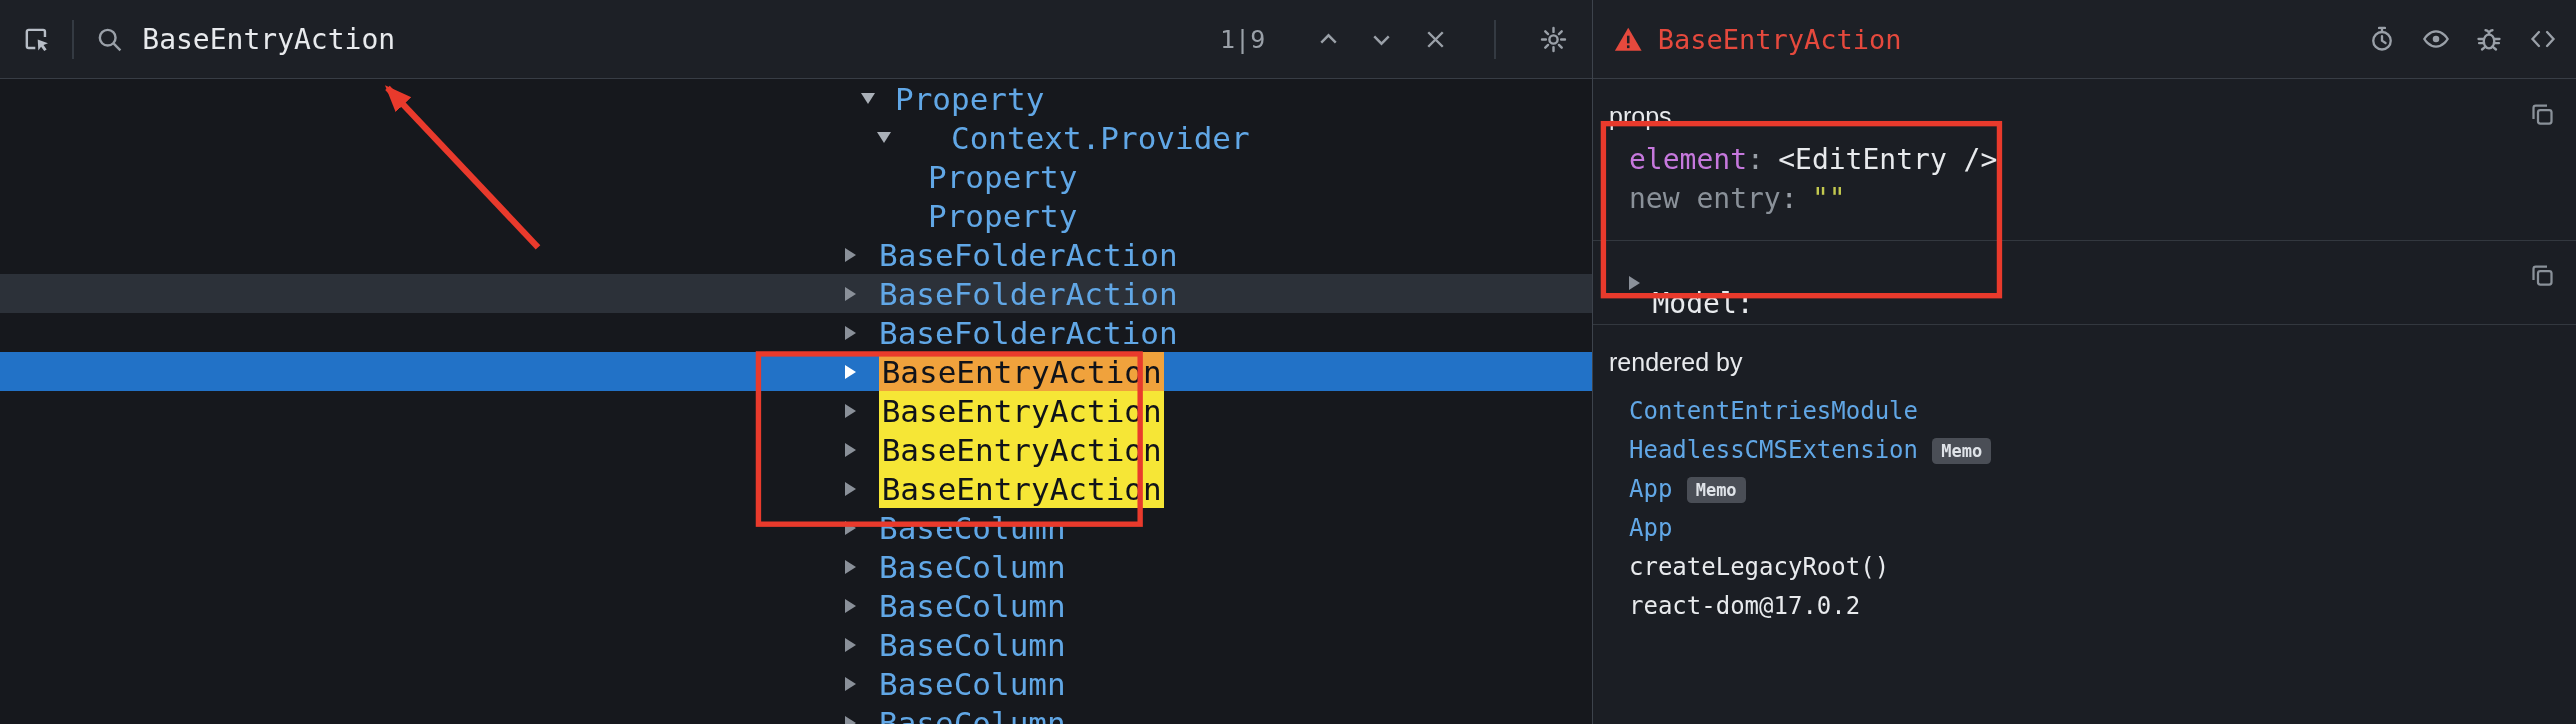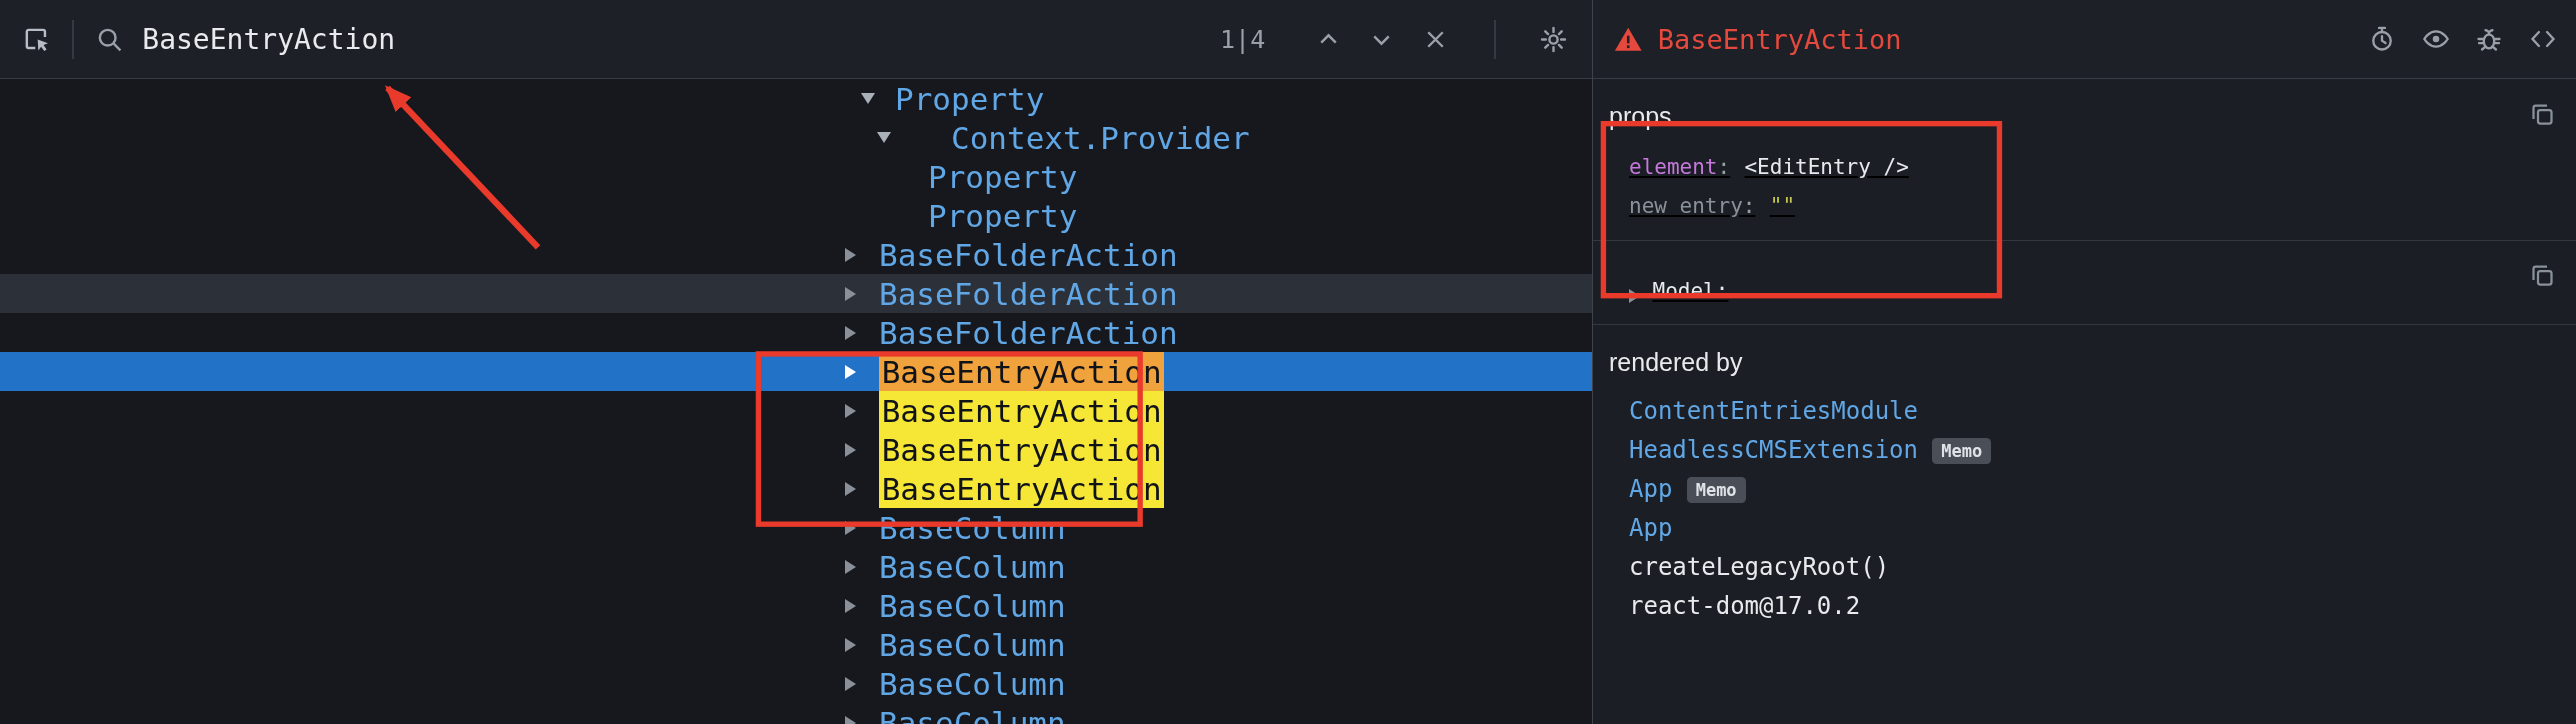"1|4" span.result-count { text: 4 -> 9 }
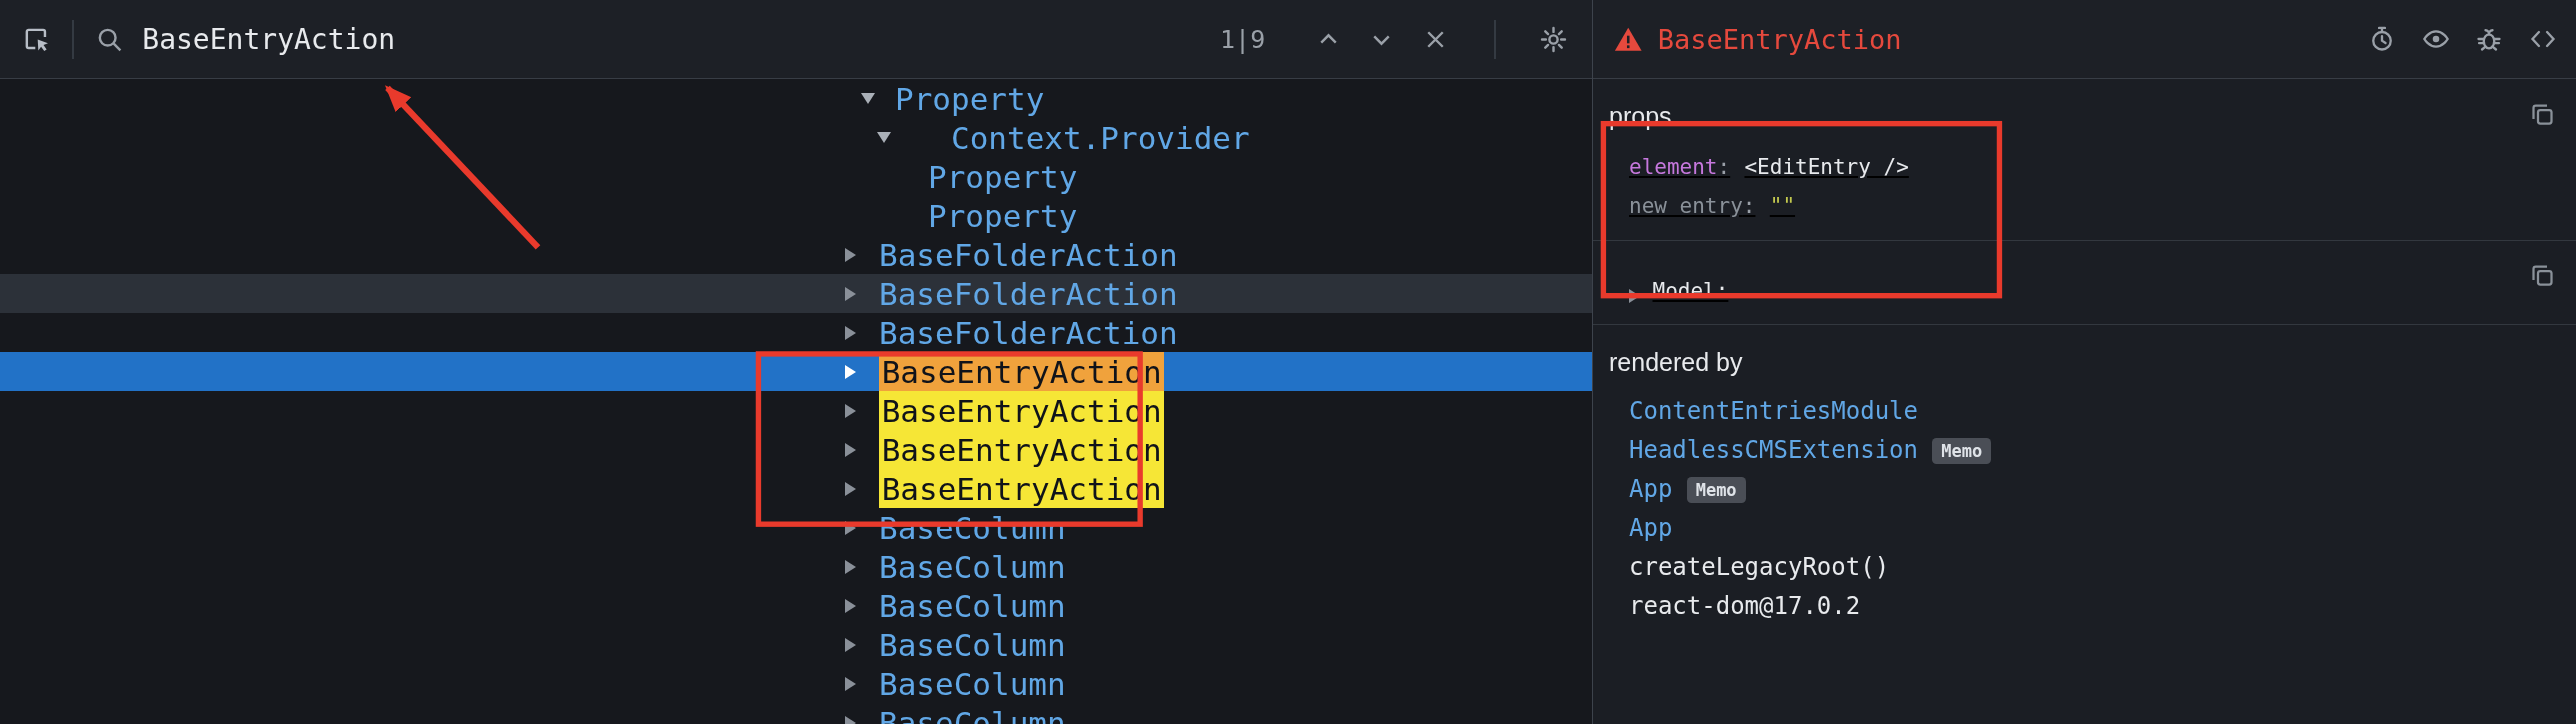"element" .prow { align-items: flex-end -> center; font-size: 21px -> 28px; text-decoration: underline -> none }
